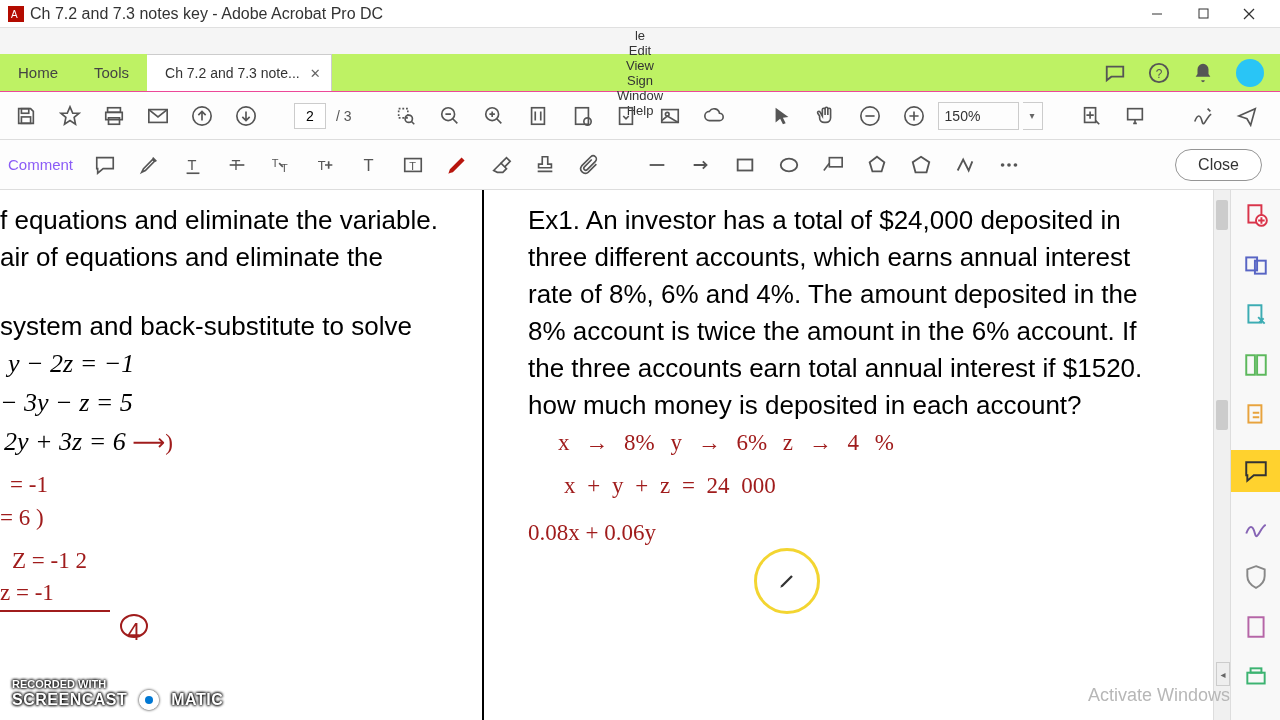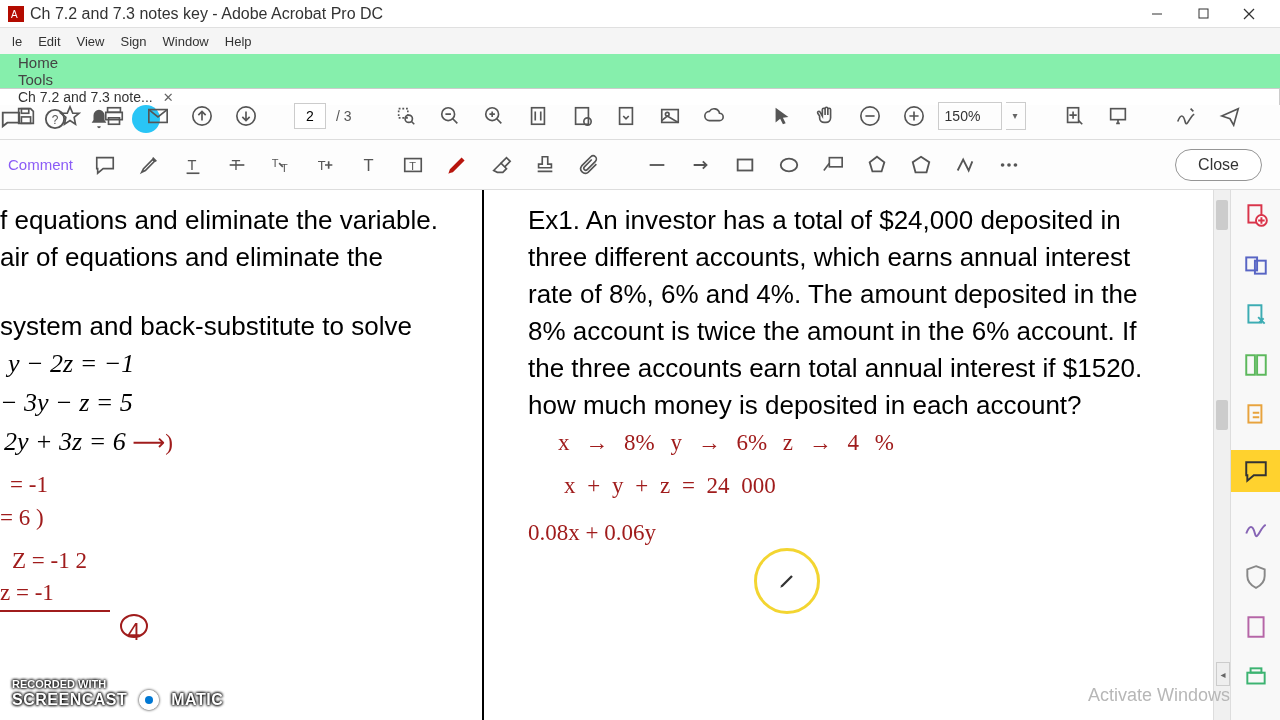"le" .menubar { flex-direction: none -> column }
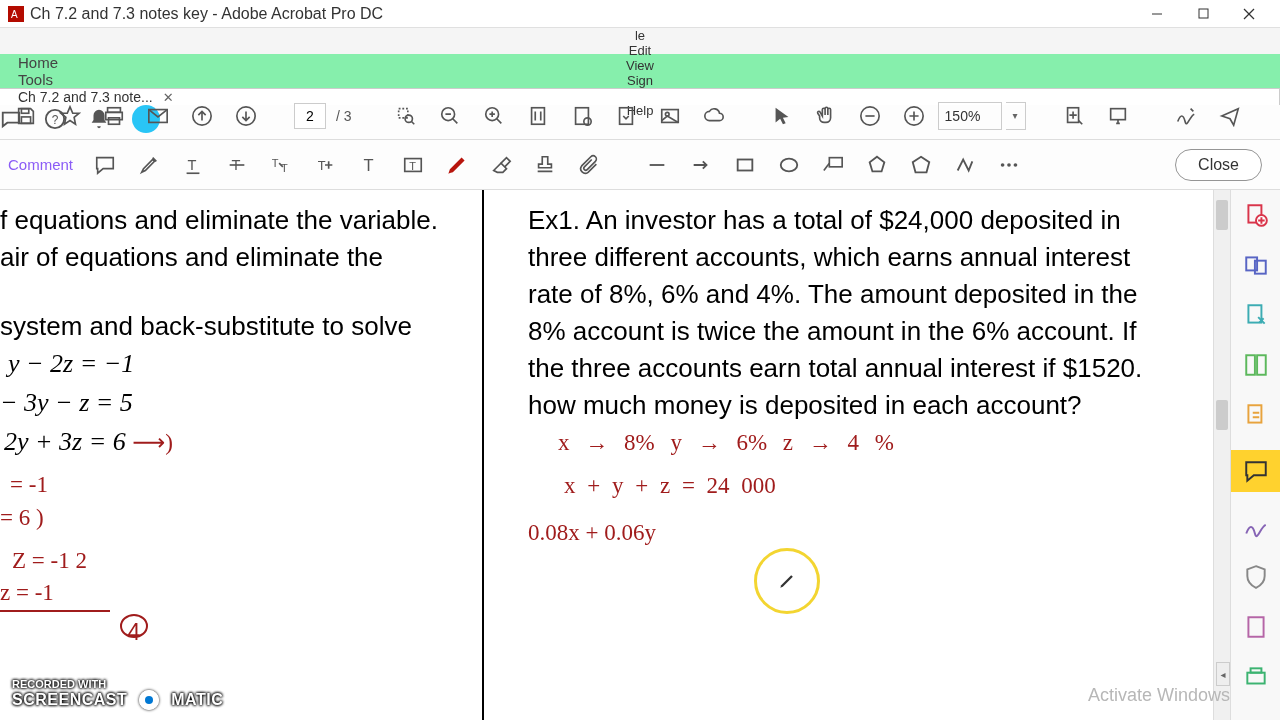"Home" .navtabs { background: #86efac -> #bef264; flex-direction: column -> none }
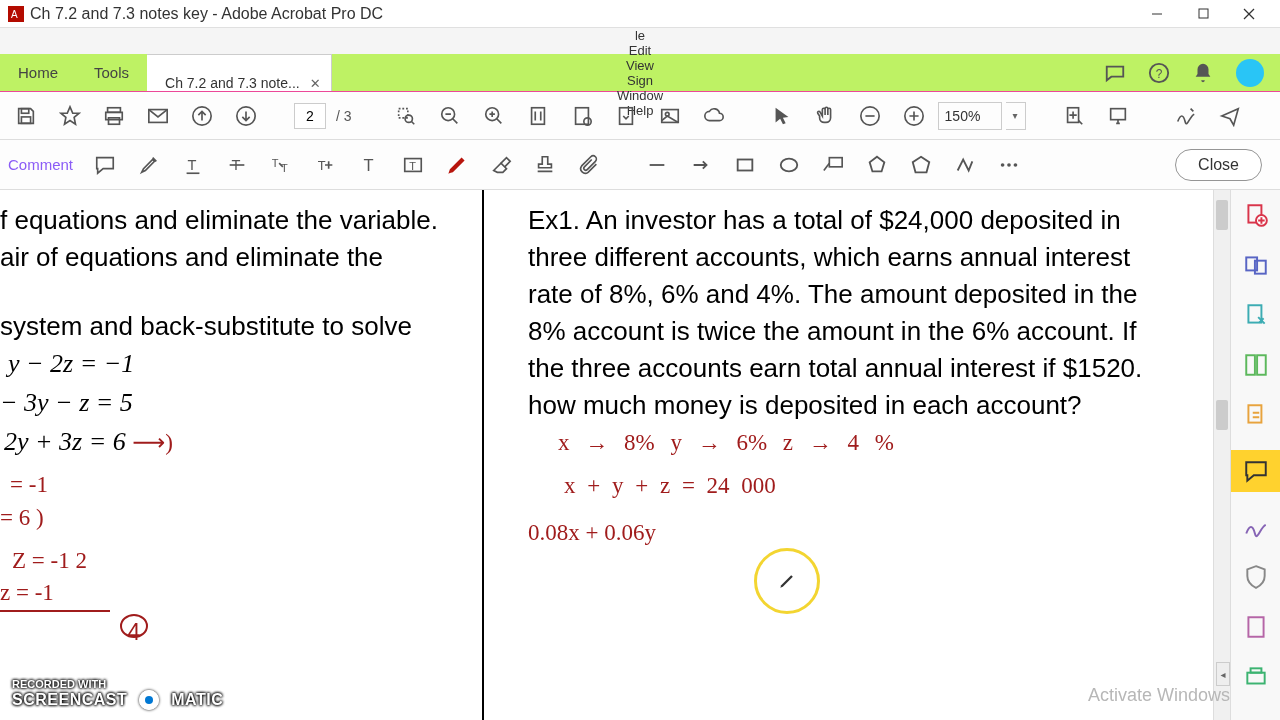"Ch 7.2 and 7.3 note..." .doctab { align-items: flex-end -> center }
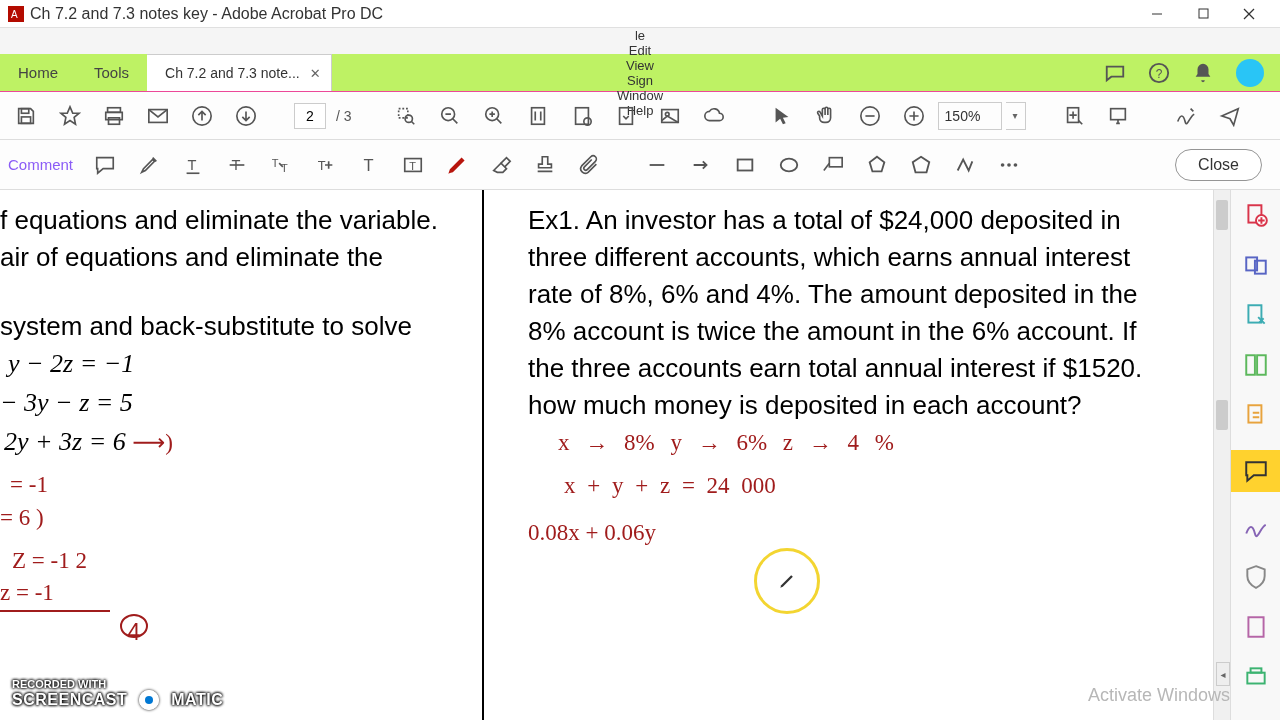"150%" .zoom { width: 64px -> 81px }
